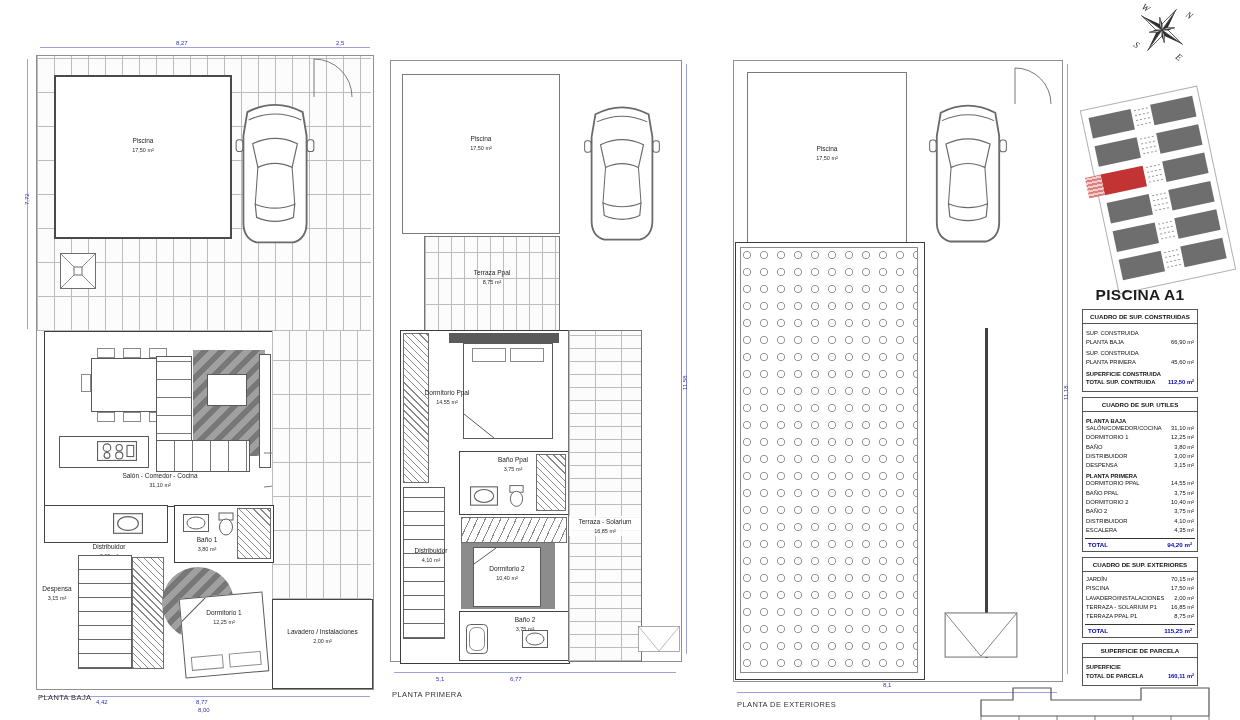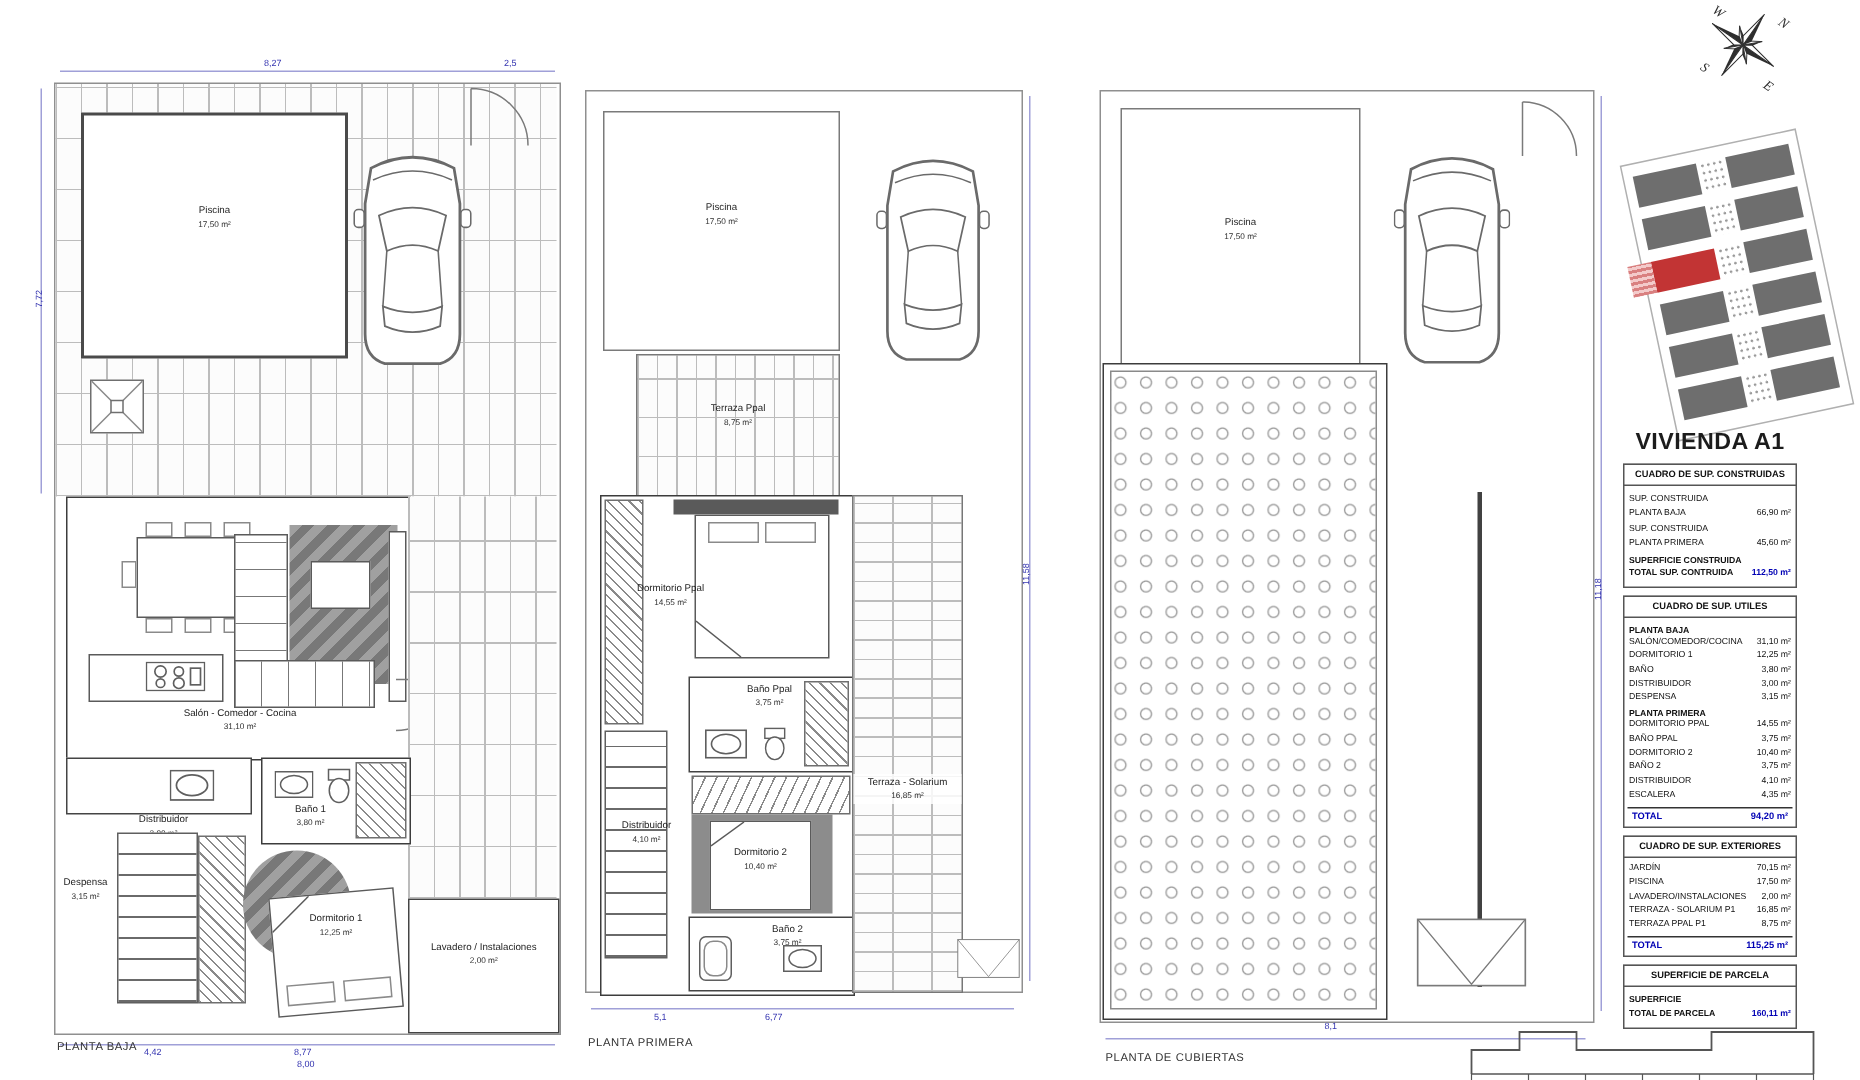"VIVIENDA A1" div.sheet-title { text: VIVIENDA -> PISCINA }
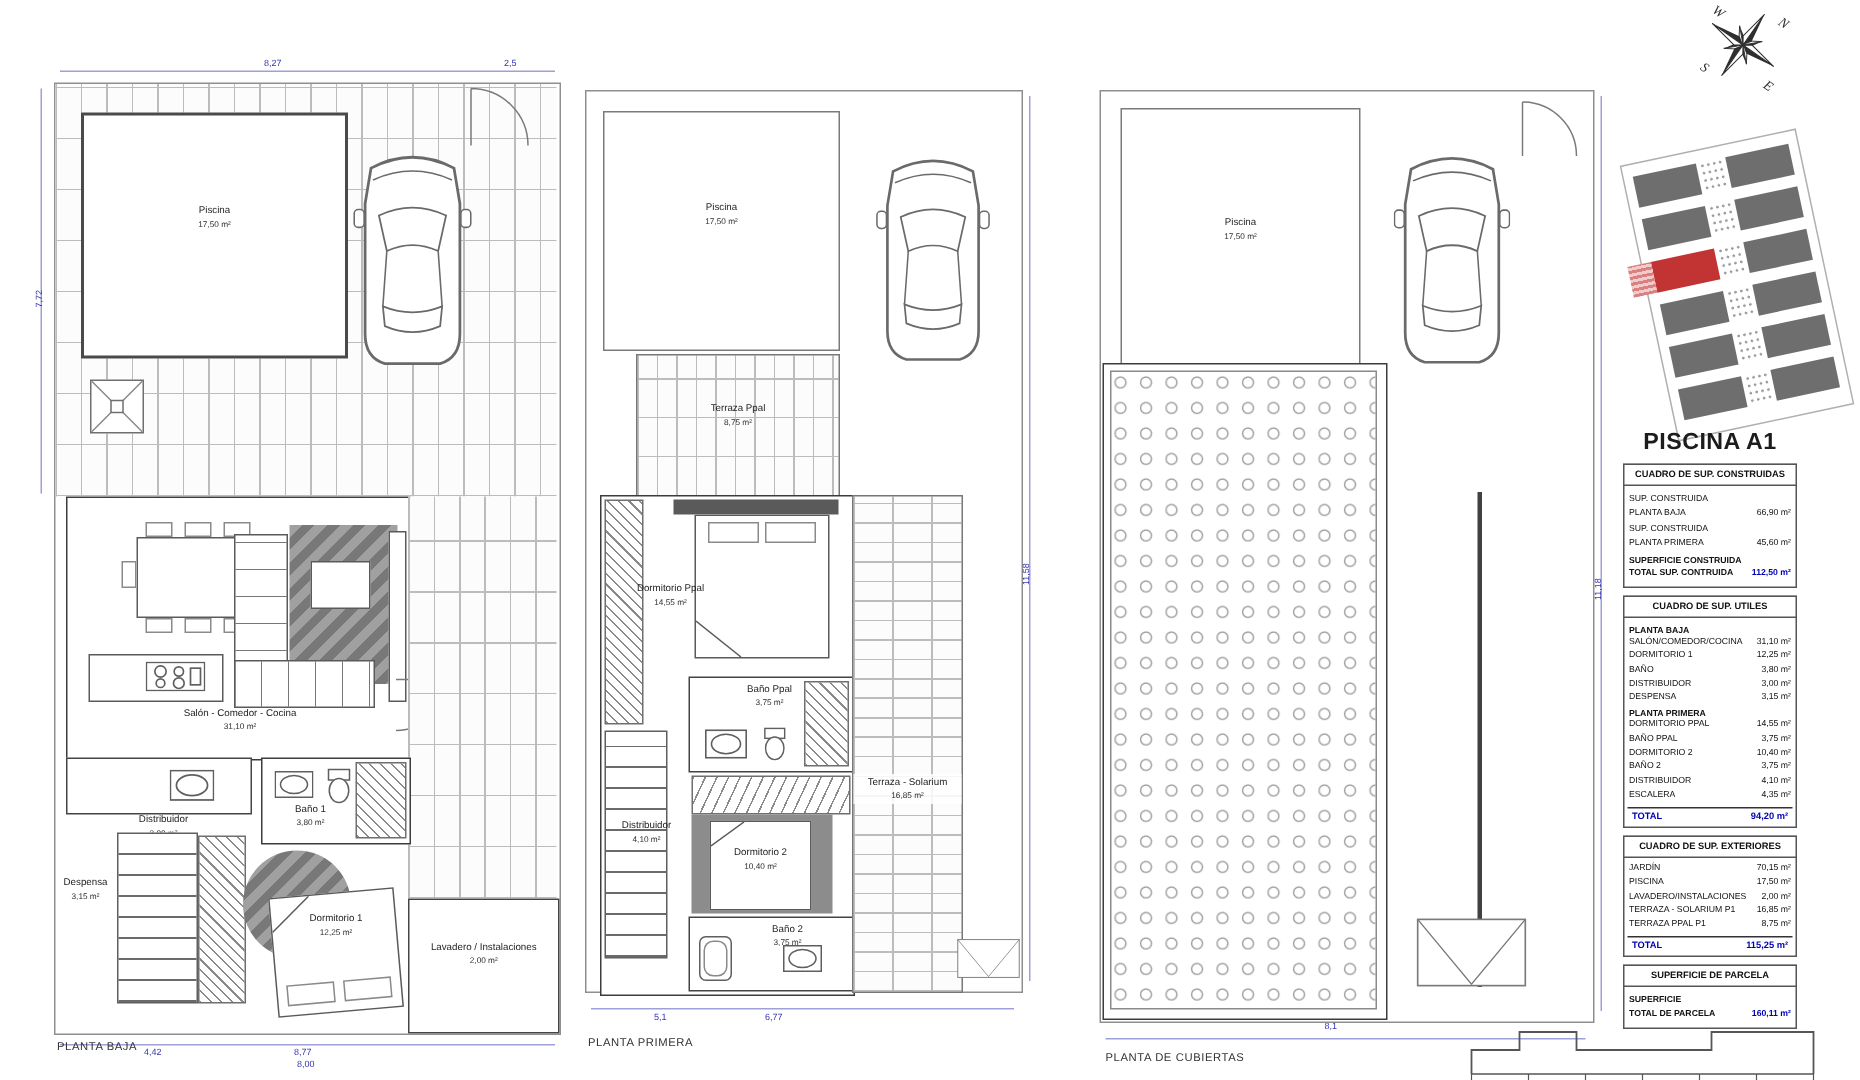"PLANTA DE CUBIERTAS" div.plan-name { text: CUBIERTAS -> EXTERIORES }
